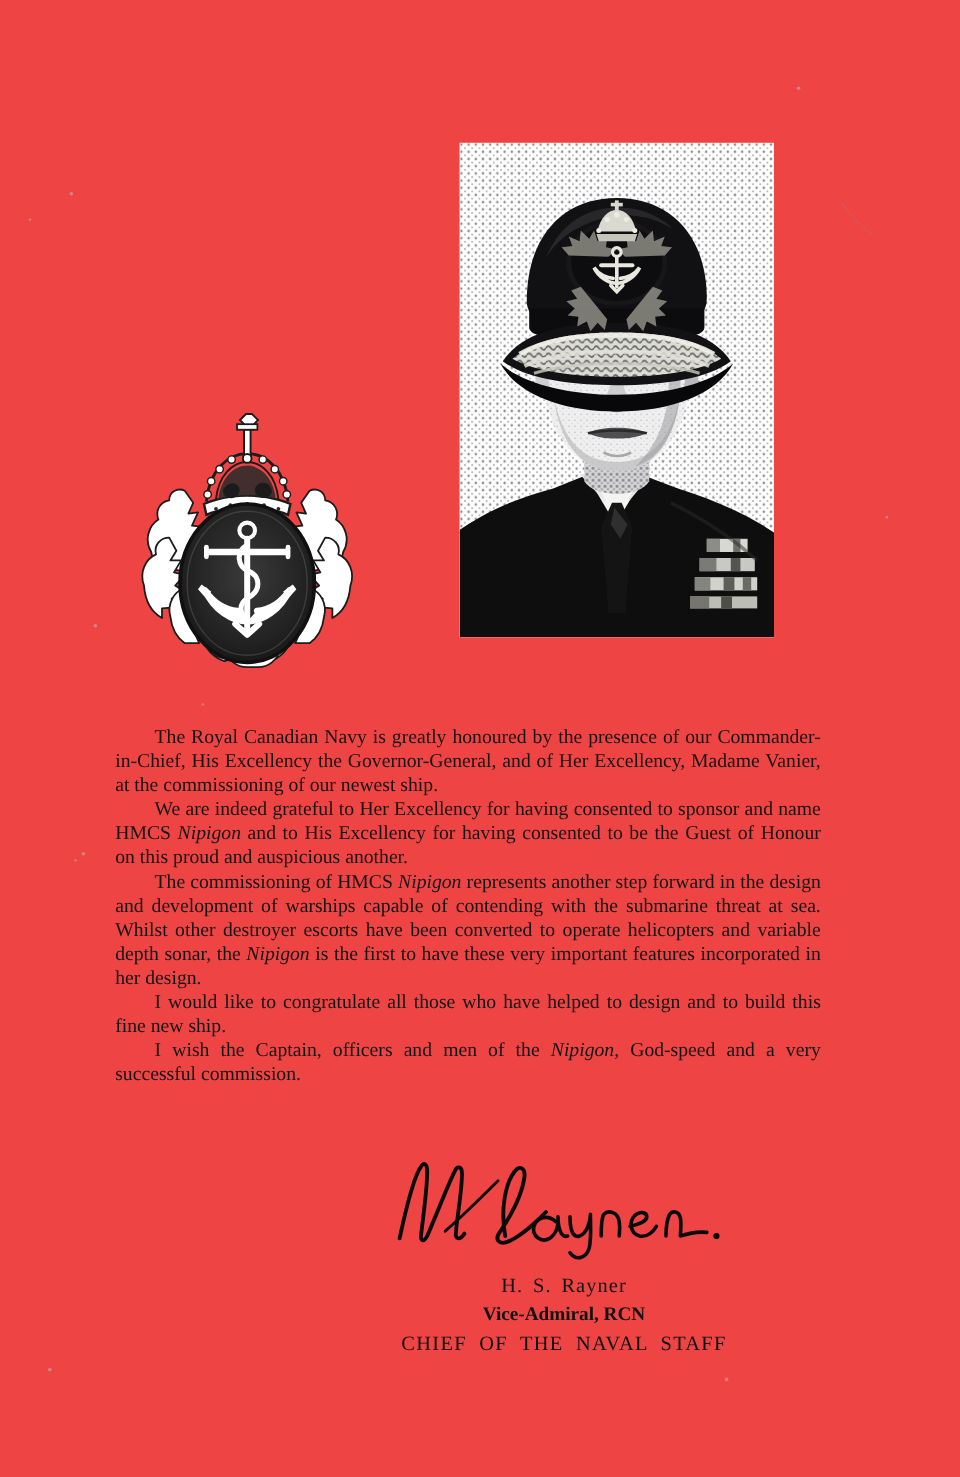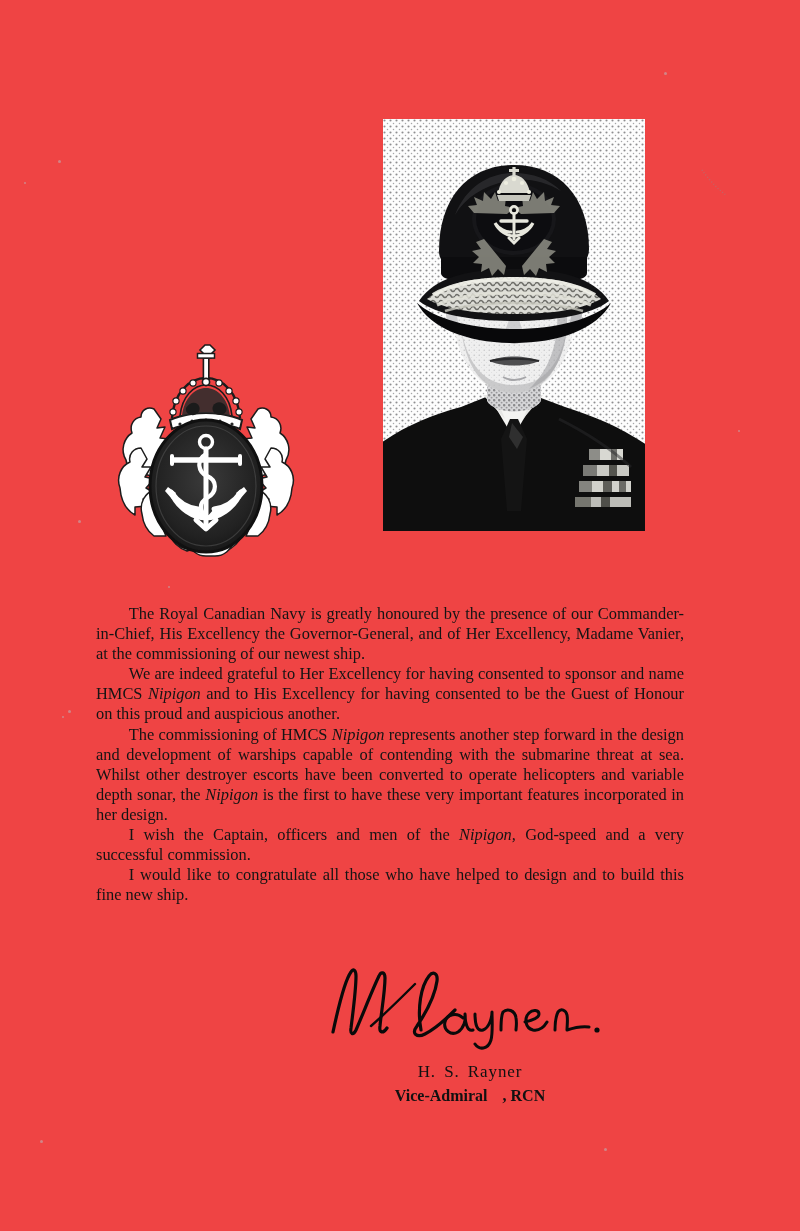"I wish the Captain, officers" p { order: before "I would like to congratulate" -> after "I would like to congratulate" }
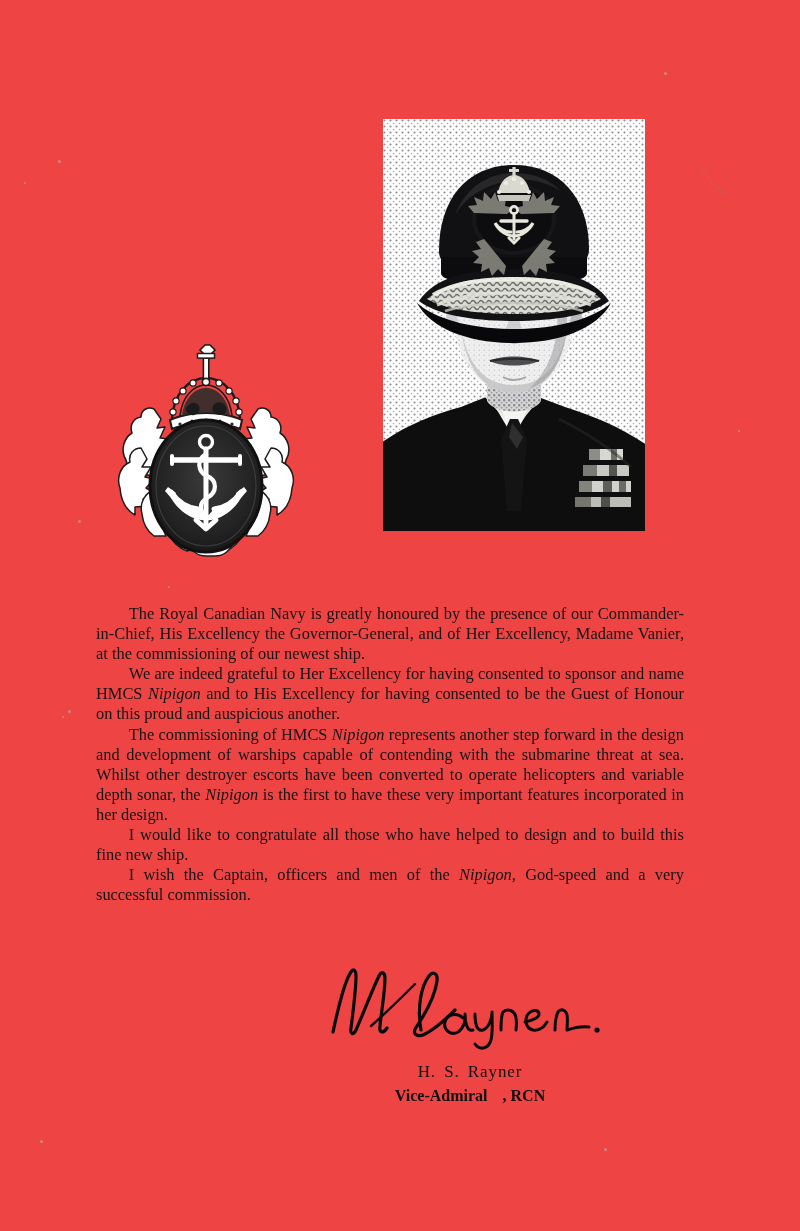", RCN" .sig-rank .rank-roman { padding-left: 15px -> none }
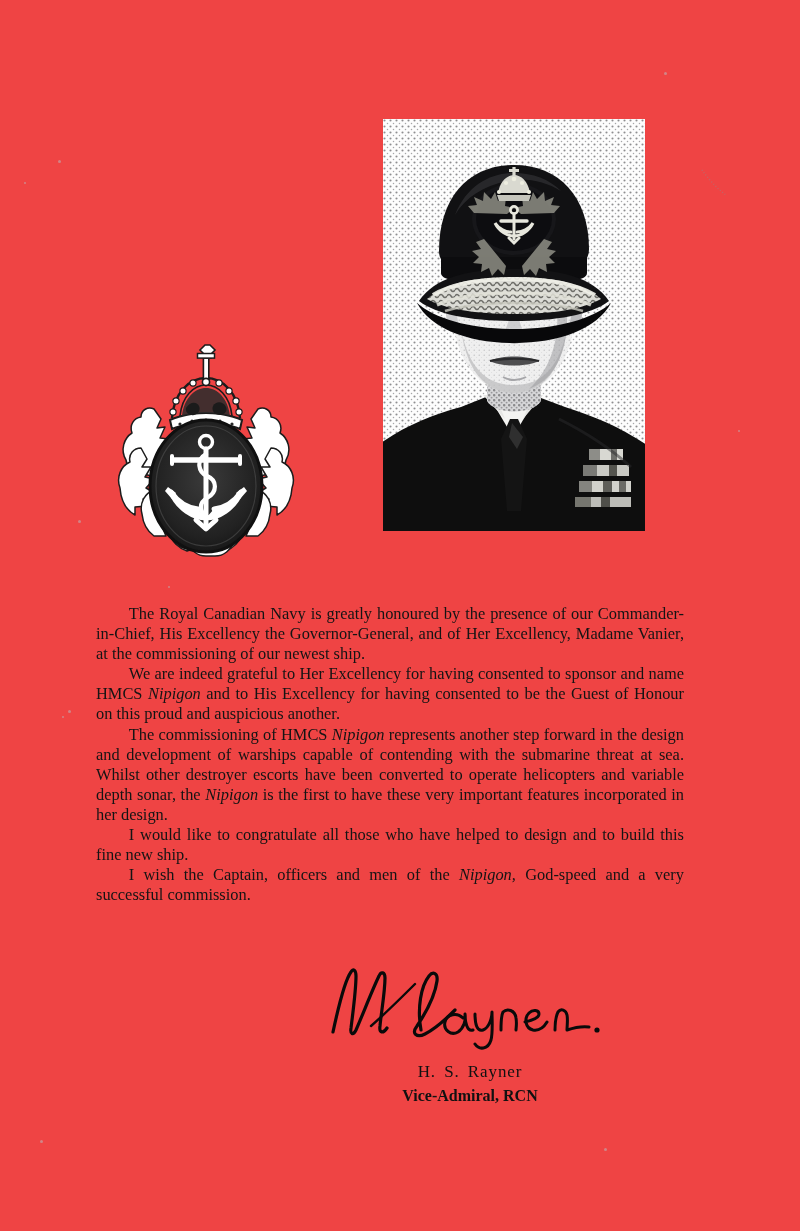"CHIEF OF THE NAVAL STAFF" div.sig-title { html: none -> <div>CHIEF OF THE NAVAL STAFF</div> }
